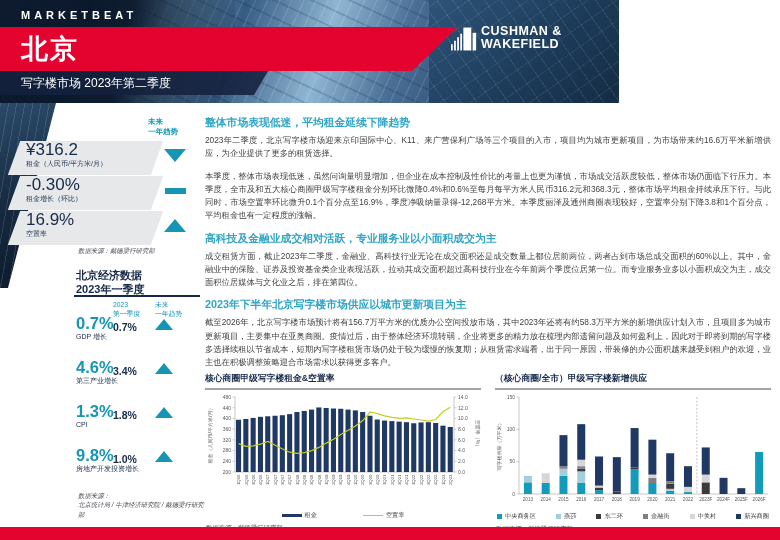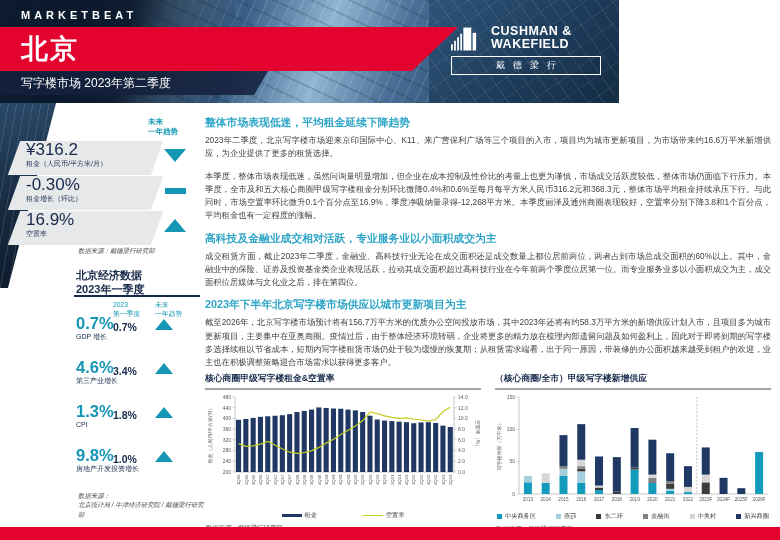"CUSHMAN &" .logo-top { gap: 10px -> 0 }
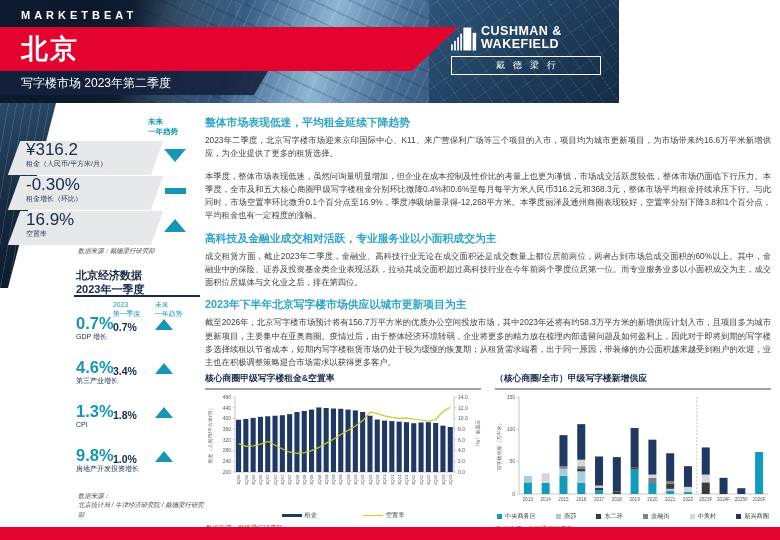"戴德梁行" div.logo-cn { html: <div>戴德梁行</div> -> none }
